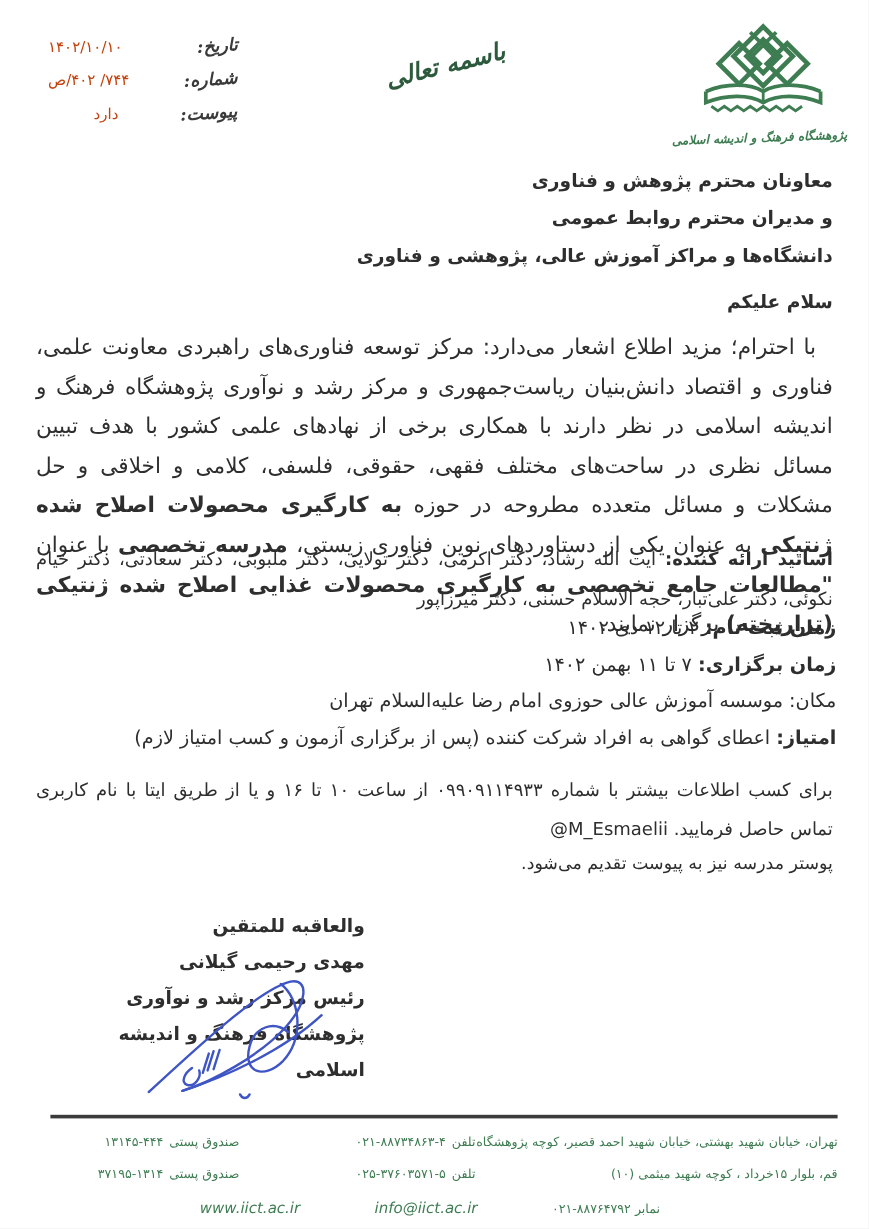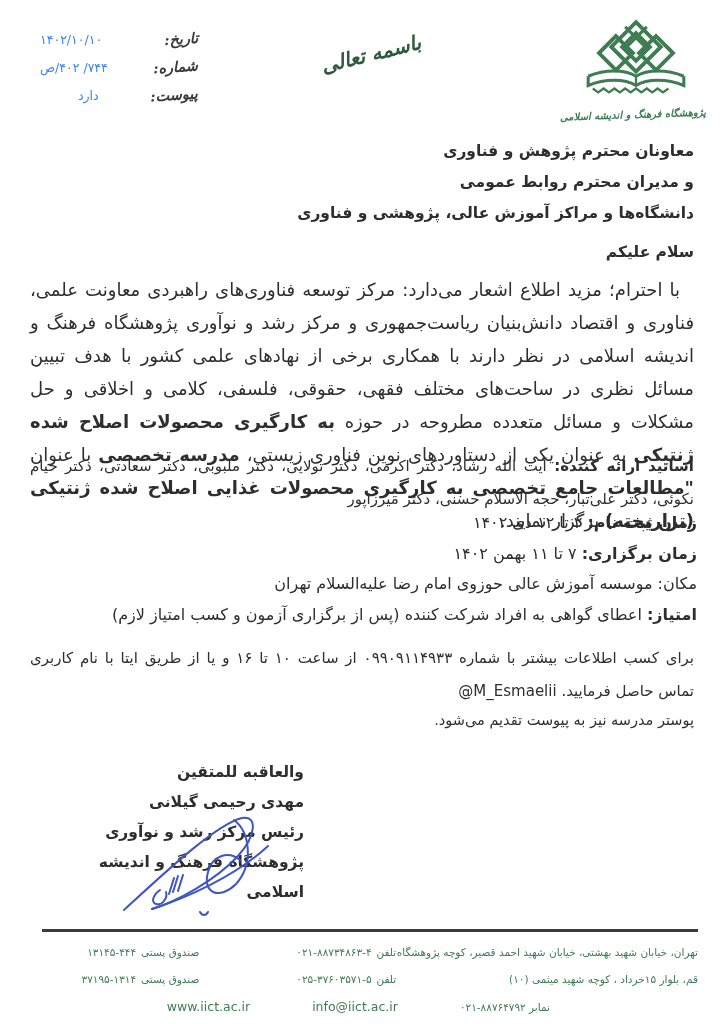"۱۴۰۲/۱۰/۱۰" .meta-value { color: #3b82f6 -> #c2410c }
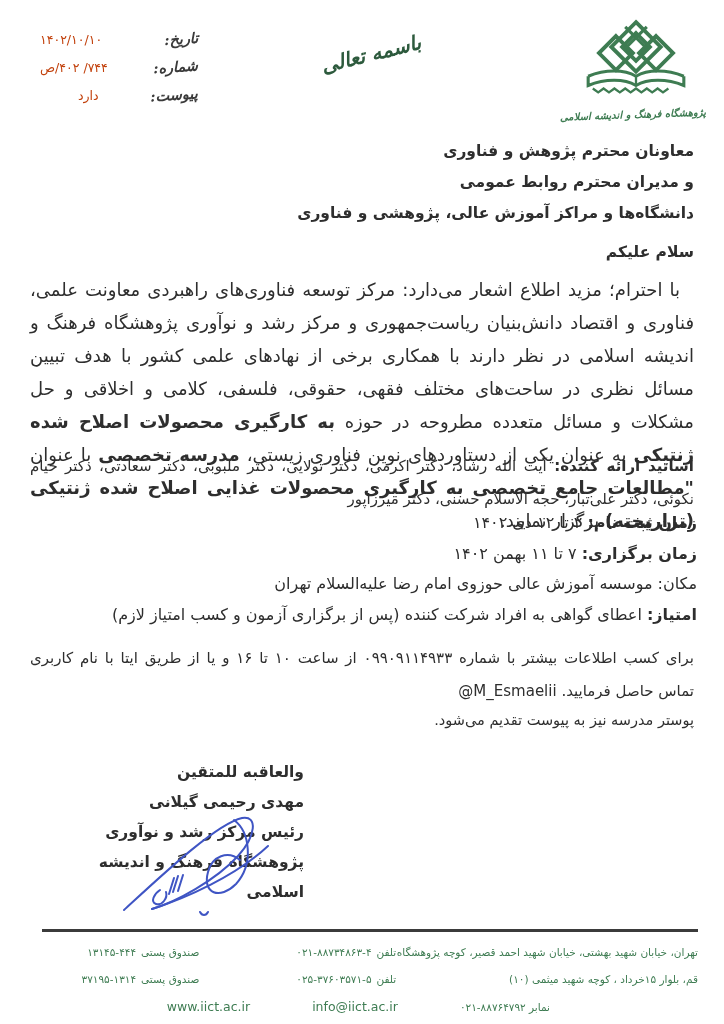"www.iict.ac.ir" .email-cell,.web-cell { font-style: none -> italic }
